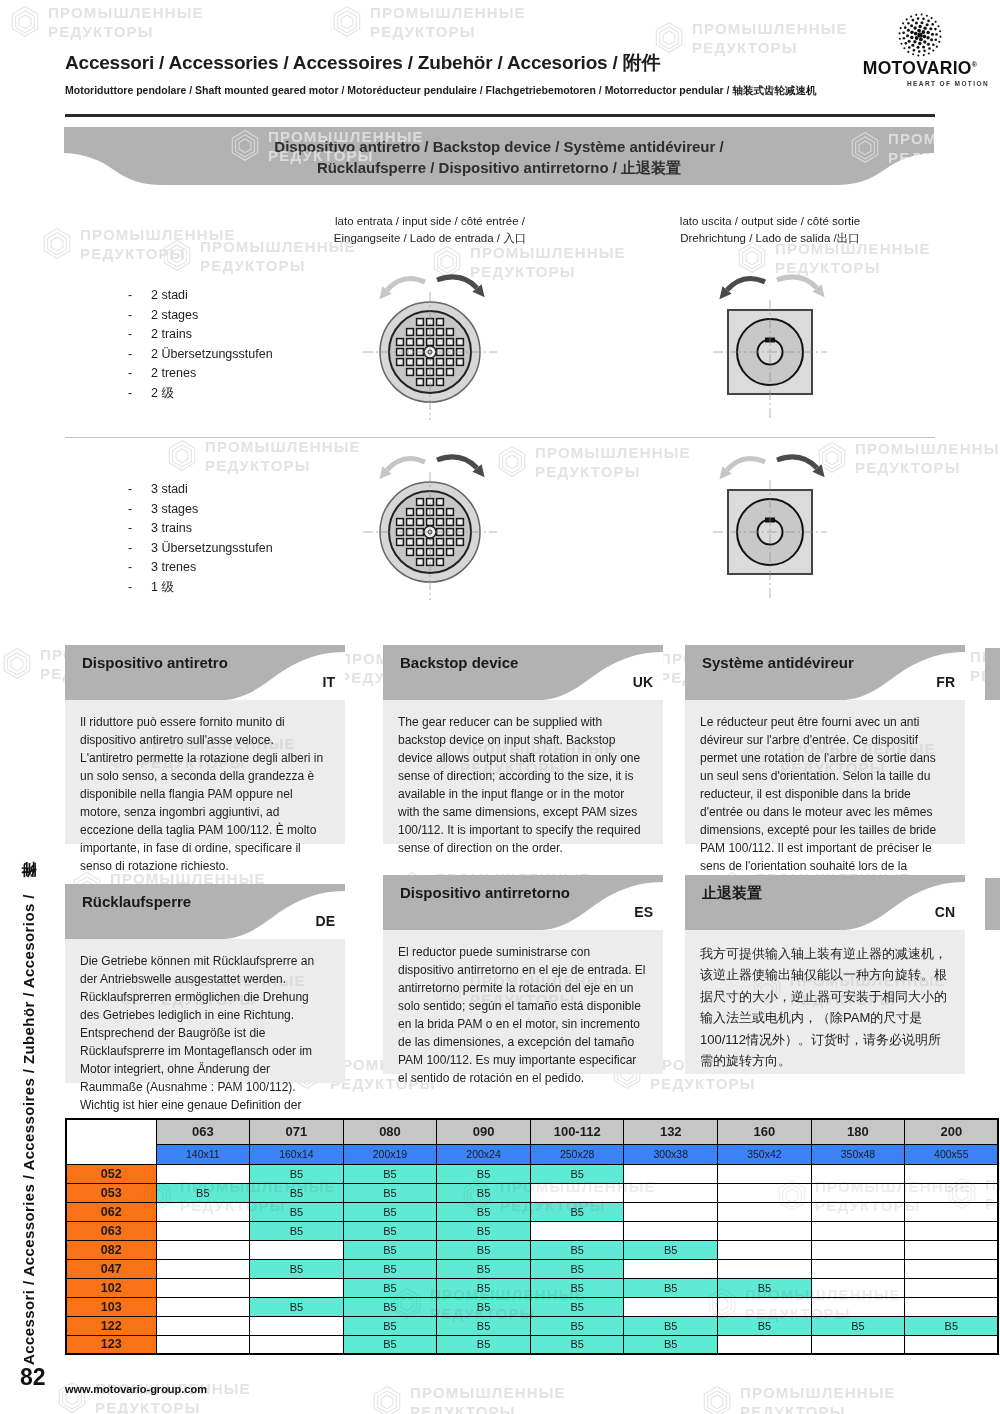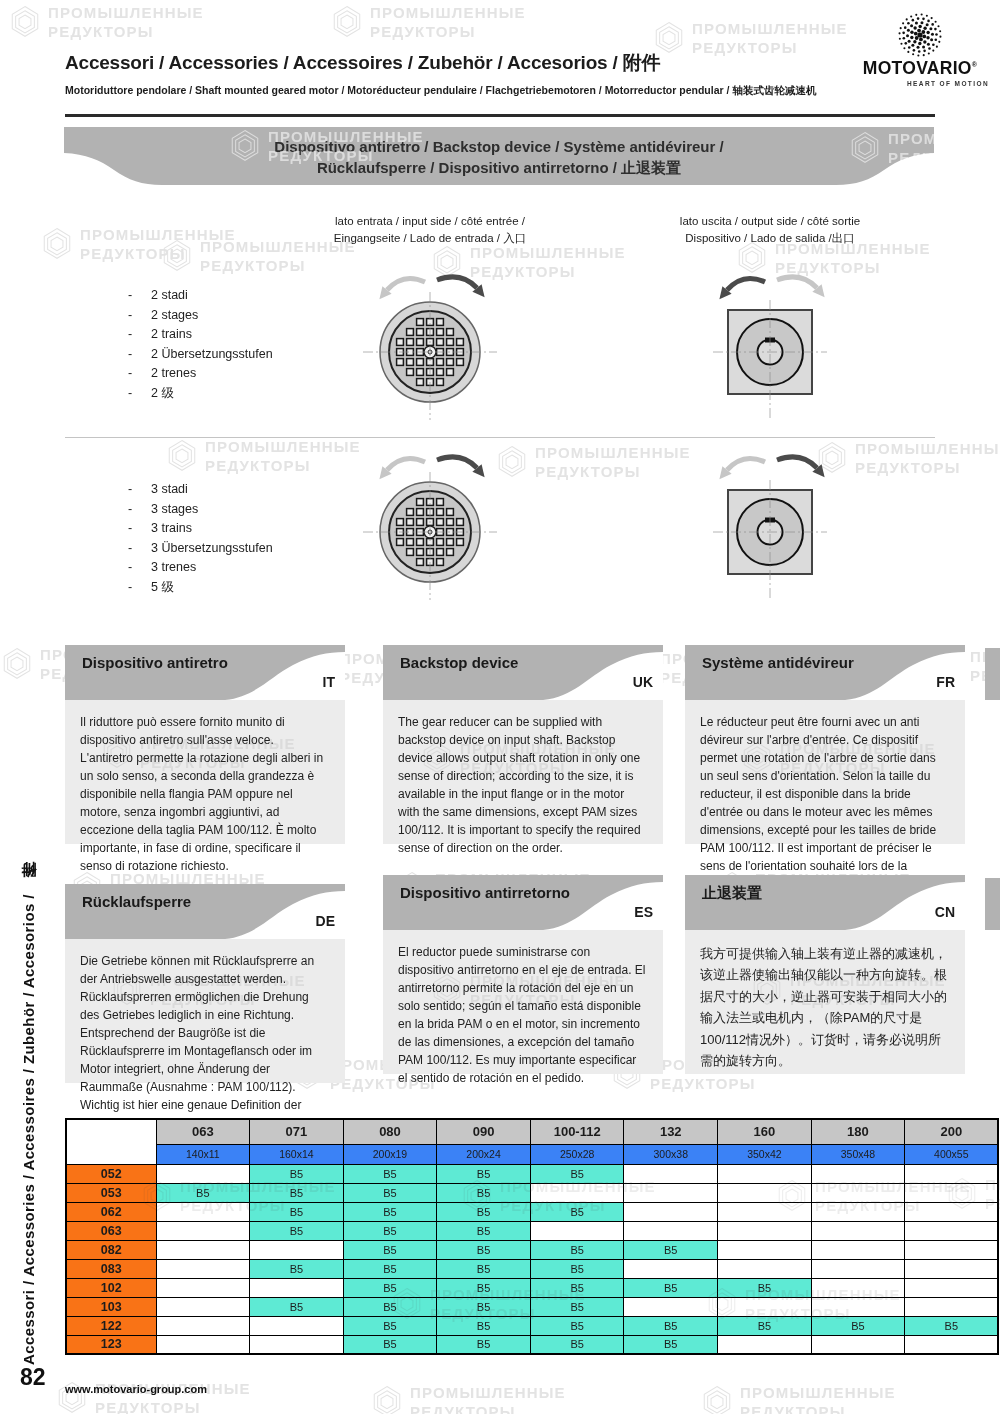"Dispositivo / Lado de salida" div { text: Dispositivo -> Drehrichtung }
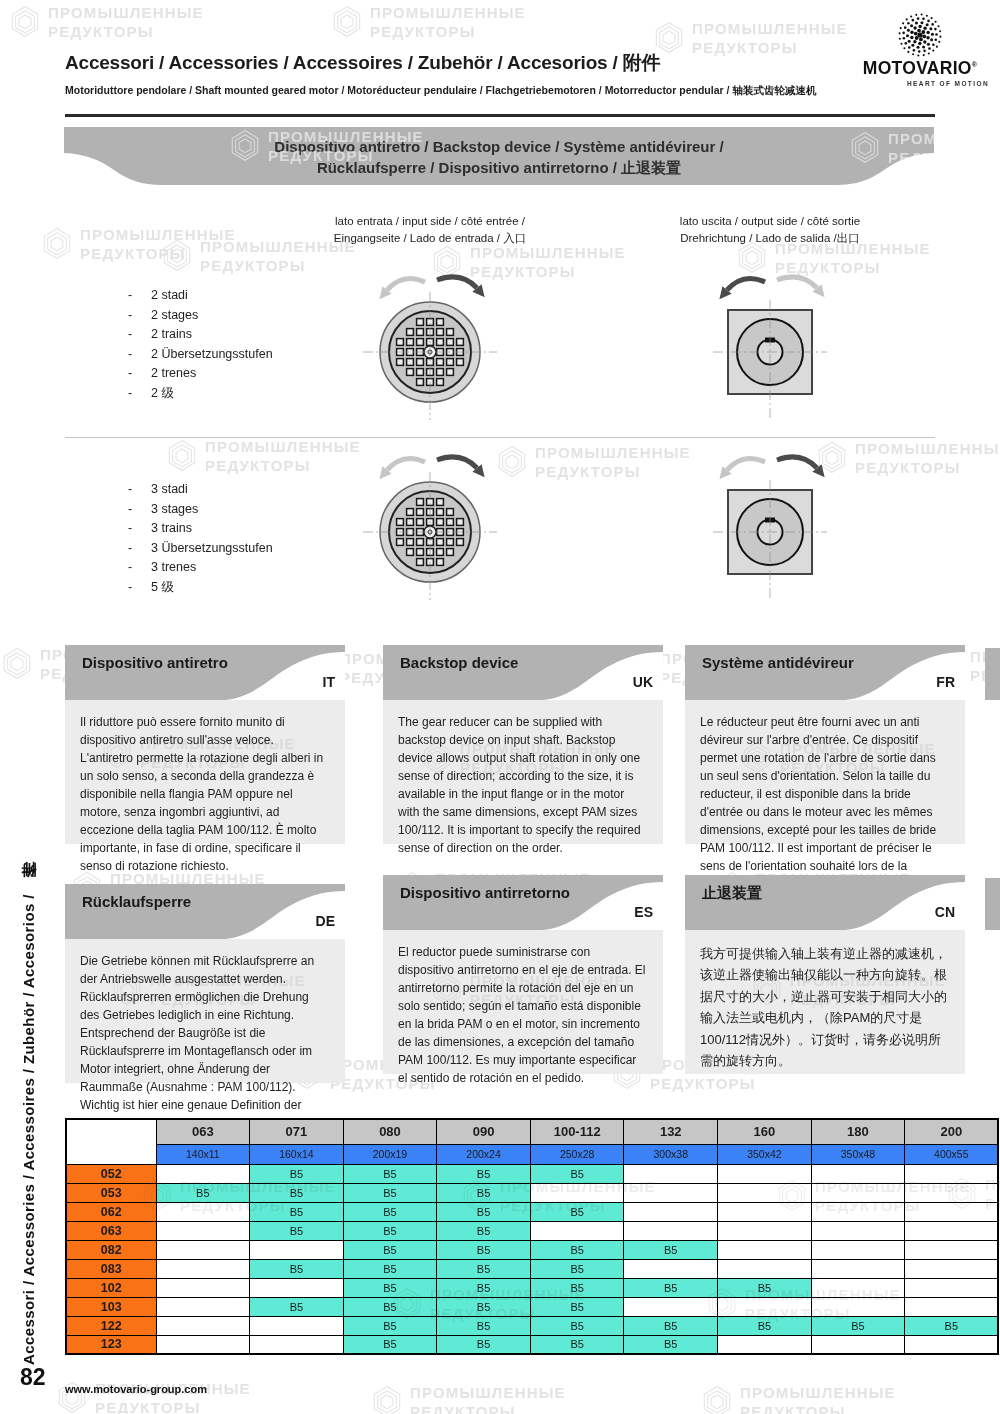"5 级" span { text: 5 -> 1 }
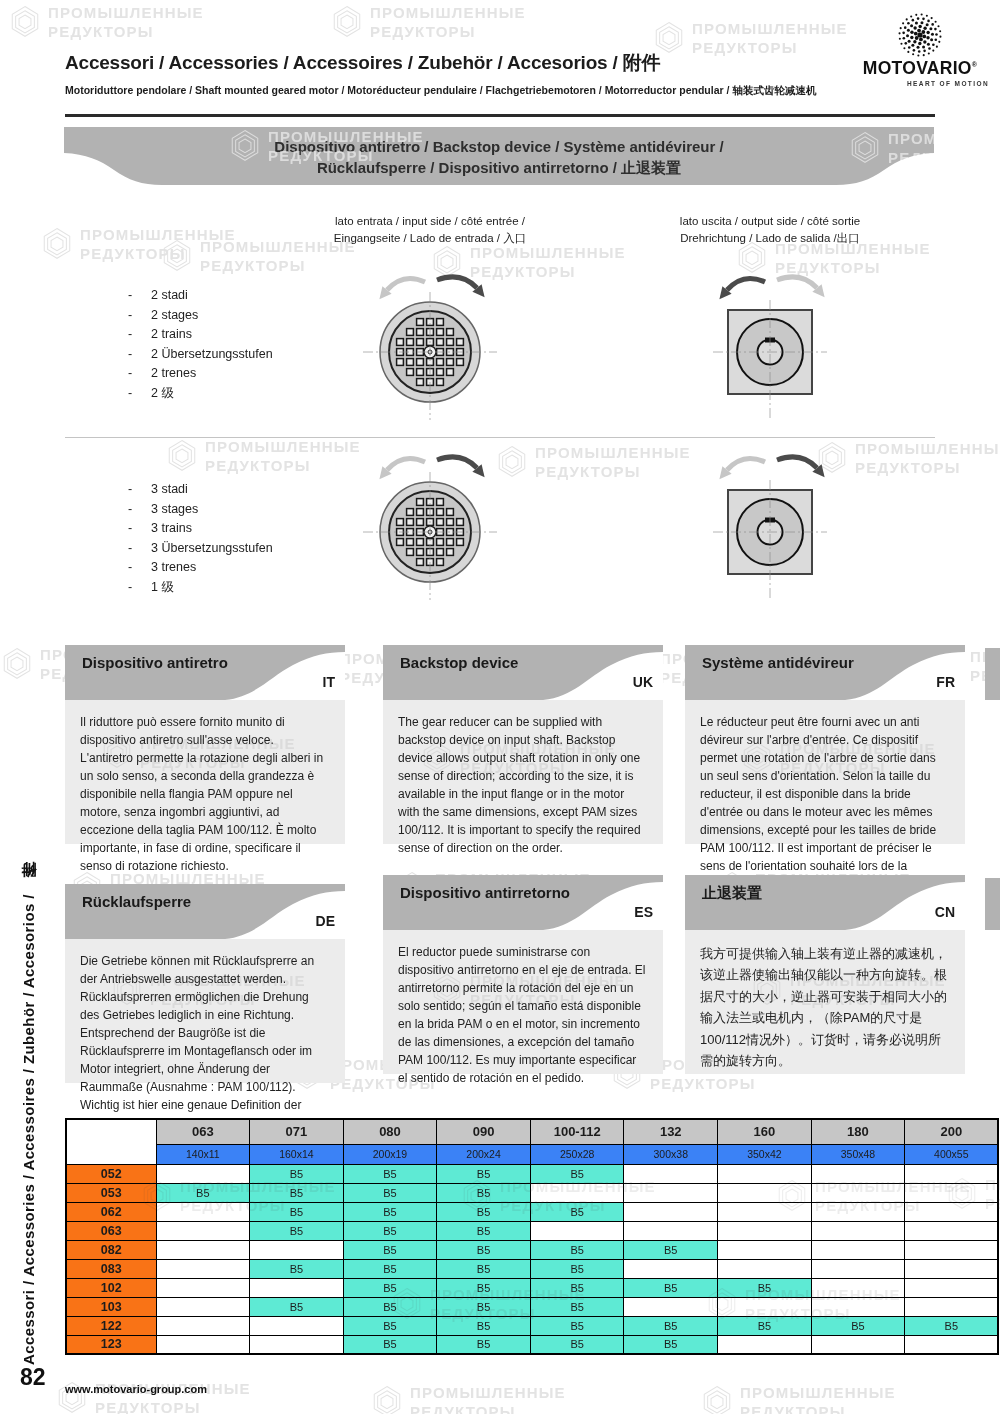"083" td.rowlab { text: 083 -> 047 }
